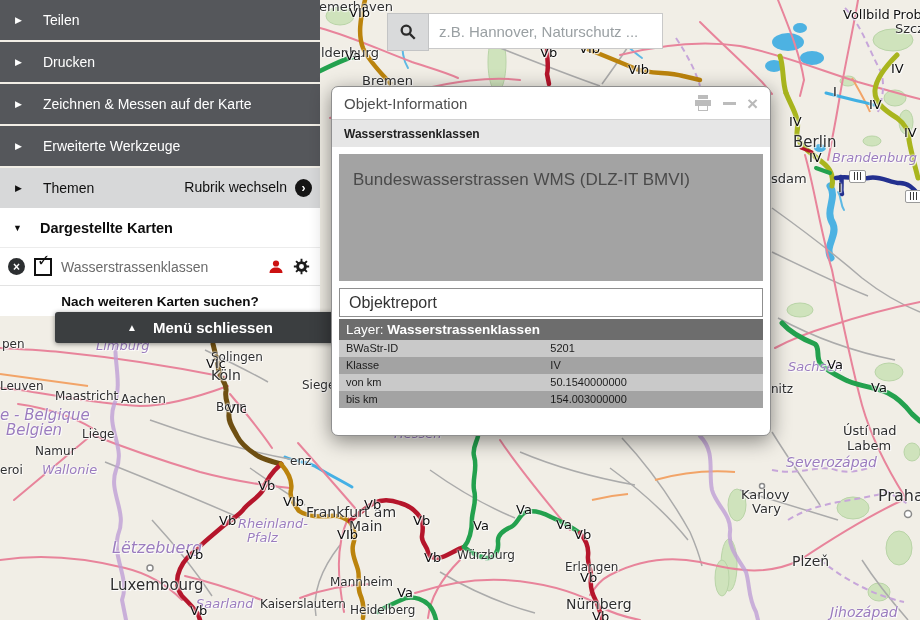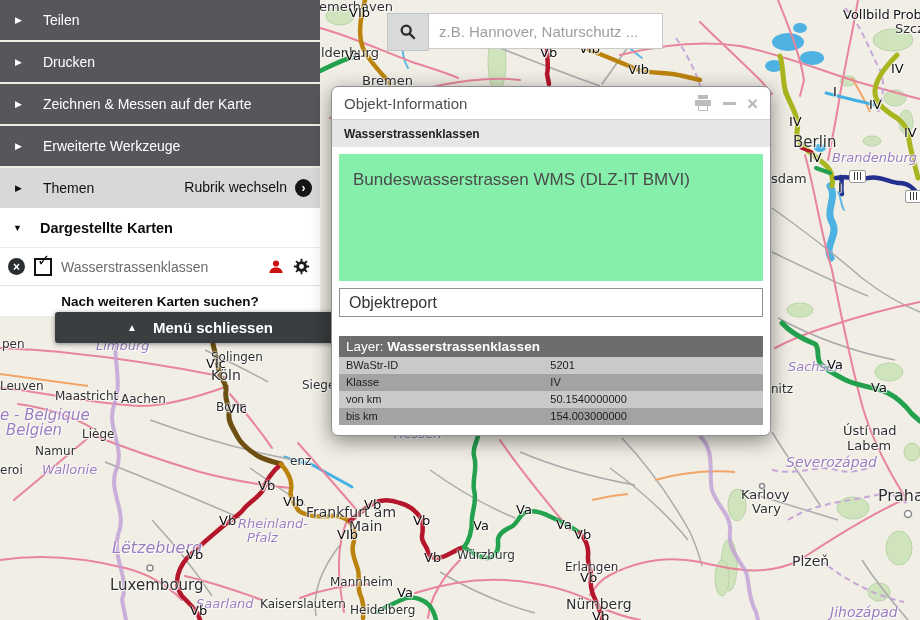"Bundeswasserstrassen WMS (DLZ-IT BMVI)" .service-box { background: #86efac -> #a3a3a3 }
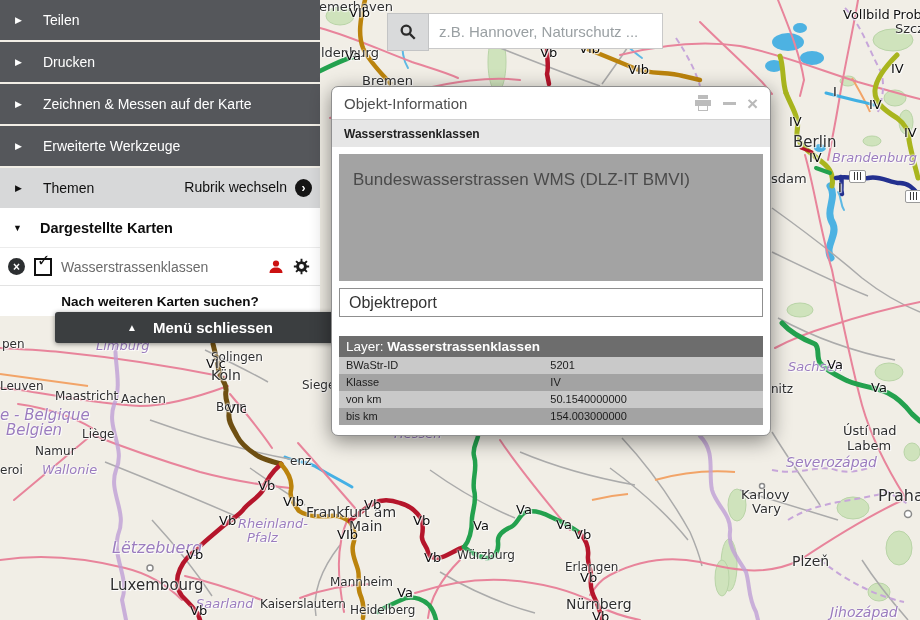"Layer: Wasserstrassenklassen" .tbl { margin-top: 19px -> 2px }
